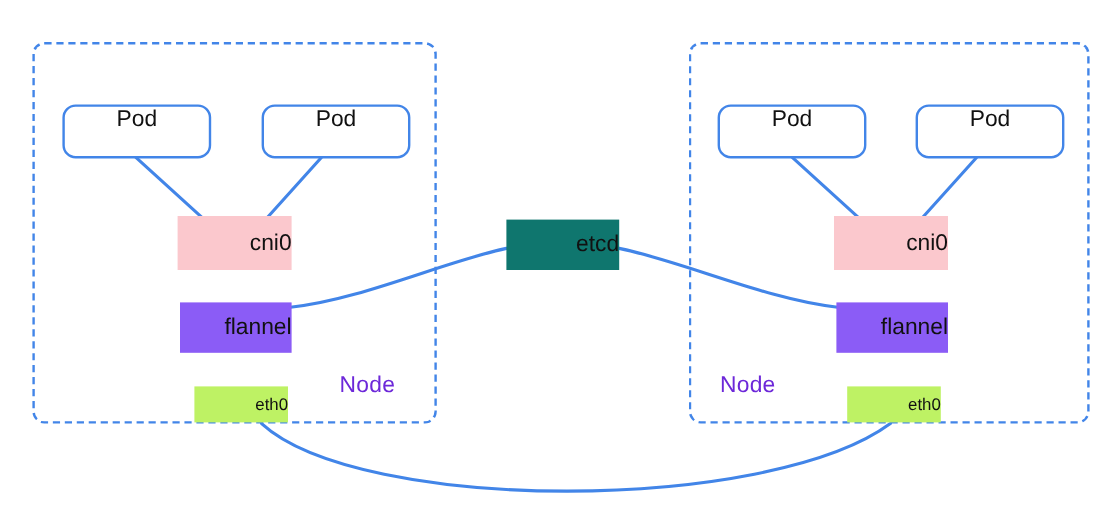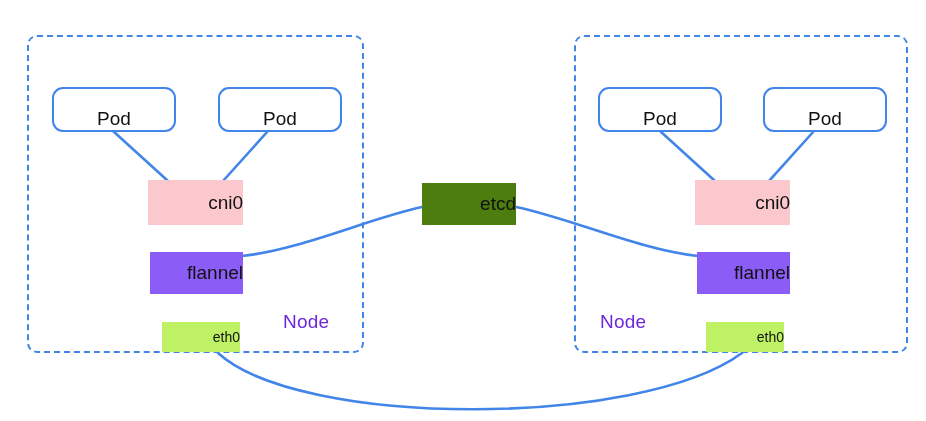"Pod" .pod-box { align-items: flex-end -> flex-start }
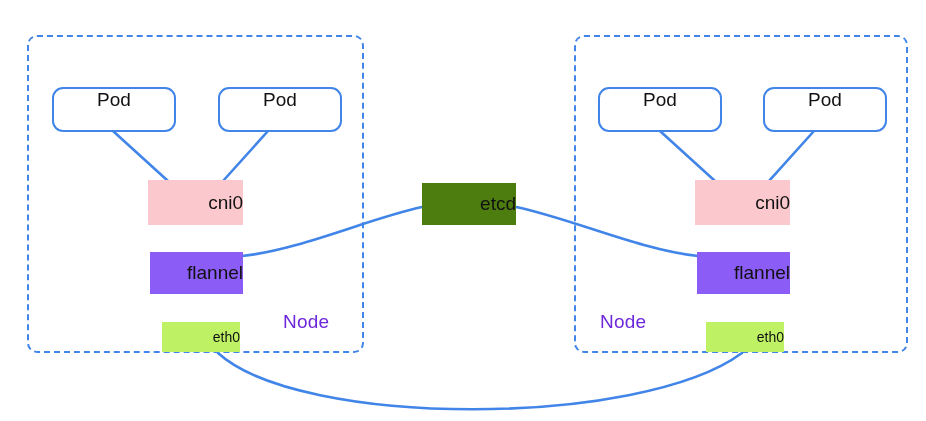"etcd" .box-etcd { background: #4d7c0f -> #0f766e }
